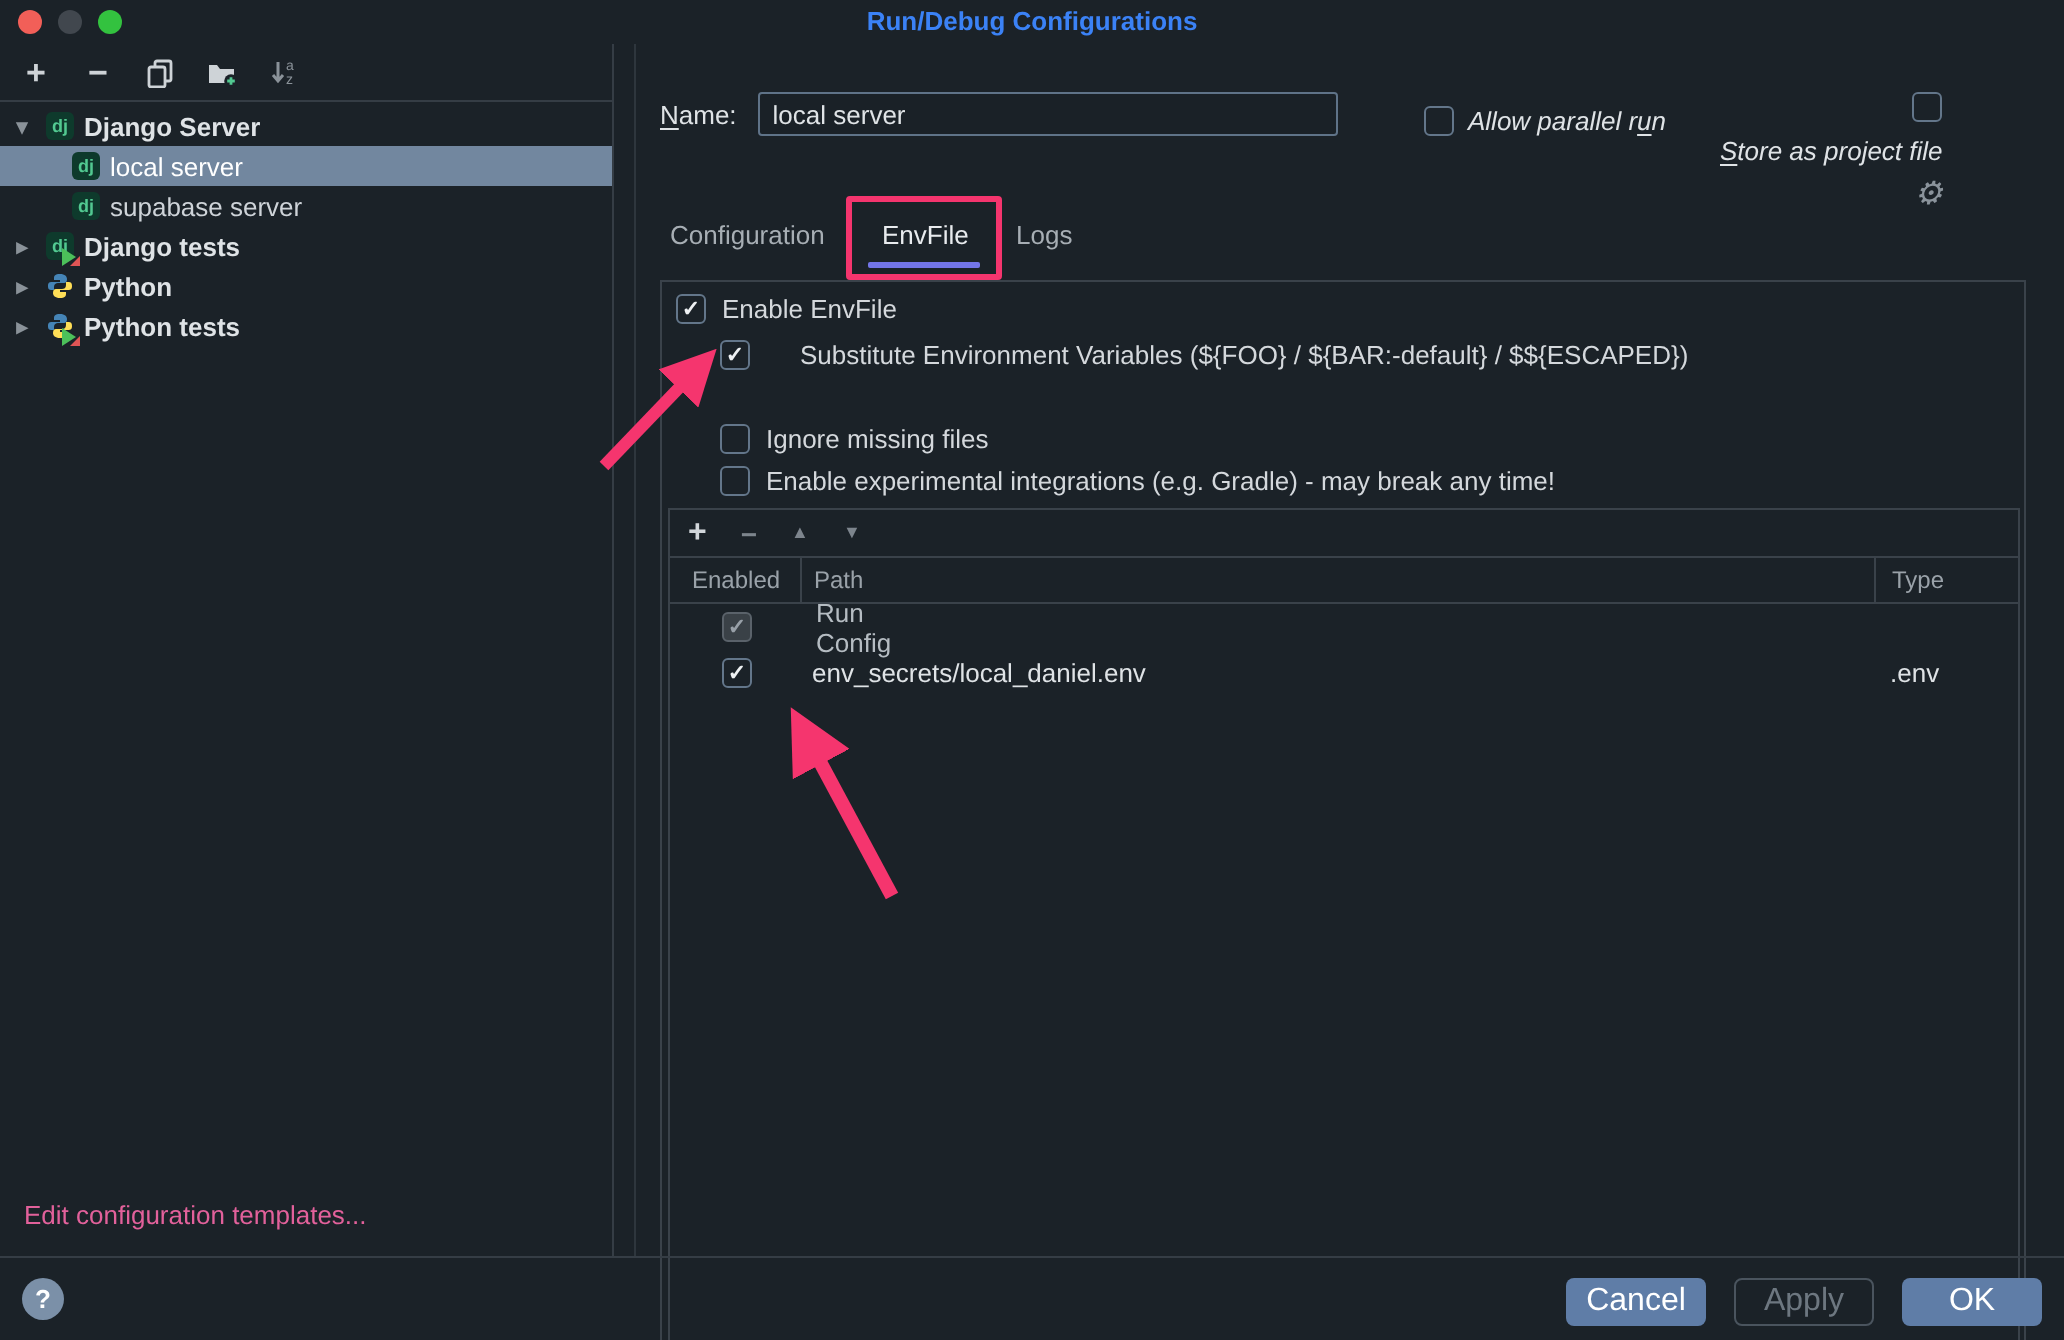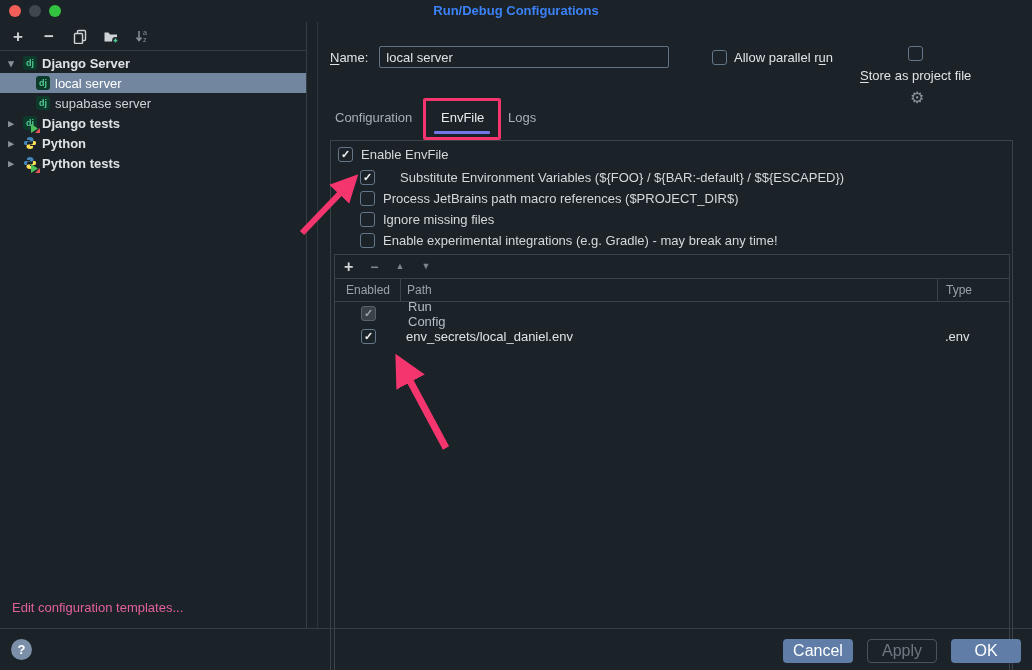"Allow parallel run" .chk-row { align-items: center -> flex-end; font-style: none -> italic }
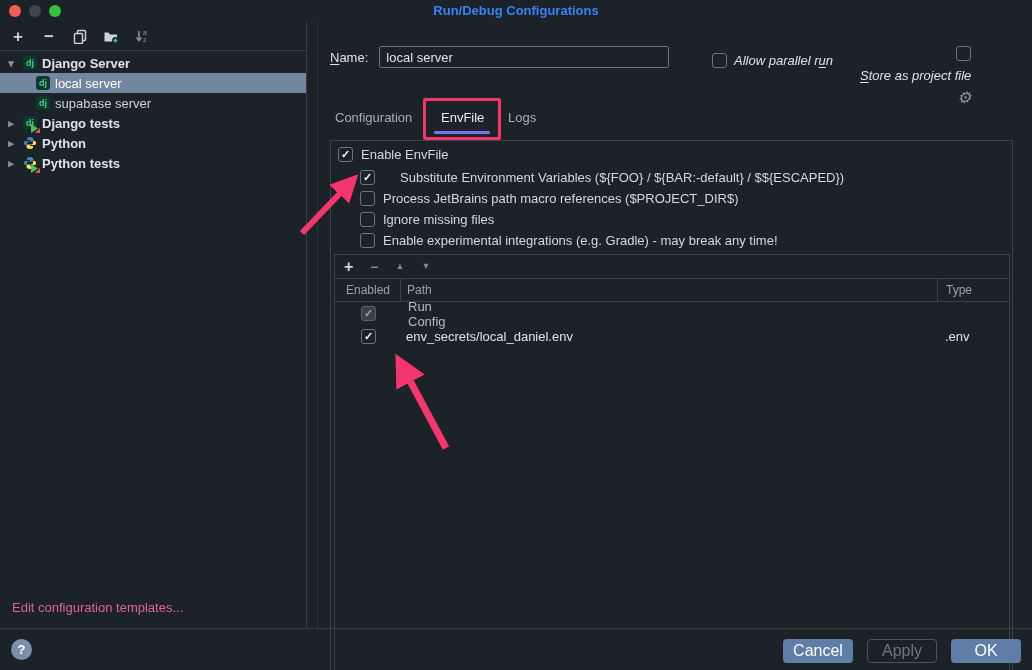"Process JetBrains path macro references" div.env-cb-row { html: <div> <span></span> <span>Process JetBrains path macro references ($PROJECT_DIR$)</span> </div> -> none }
